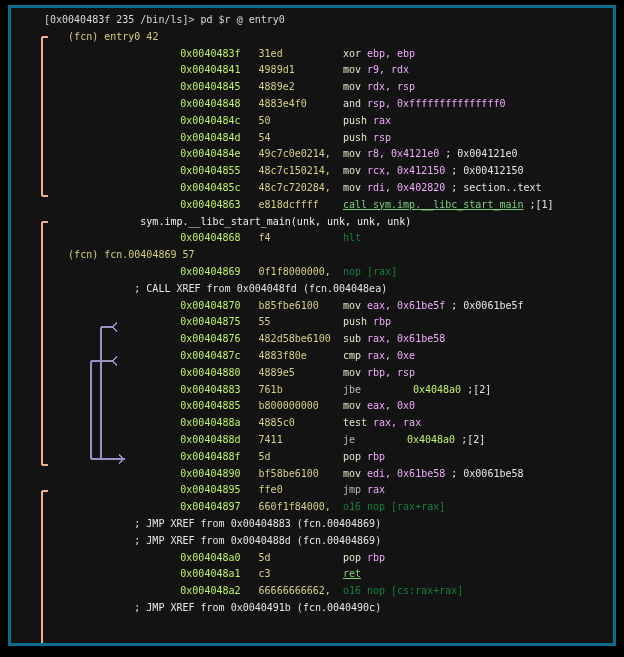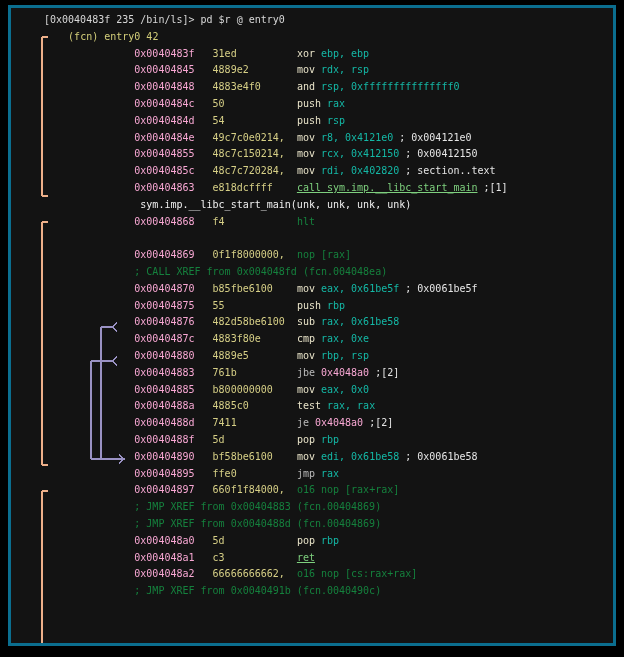"0x0040483f" .c-addr { color: #f9a8d4 -> #bef264; margin-left: none -> 46px }
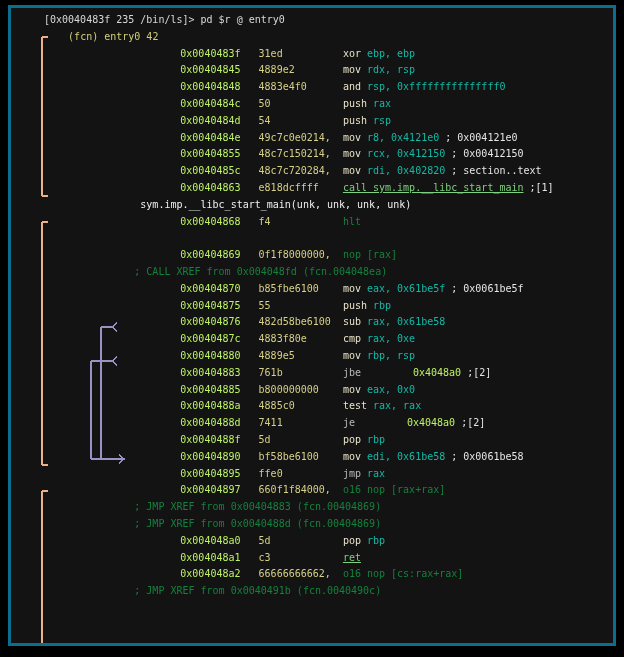"ebp, ebp" .c-reg { color: #14b8a6 -> #f0abfc }
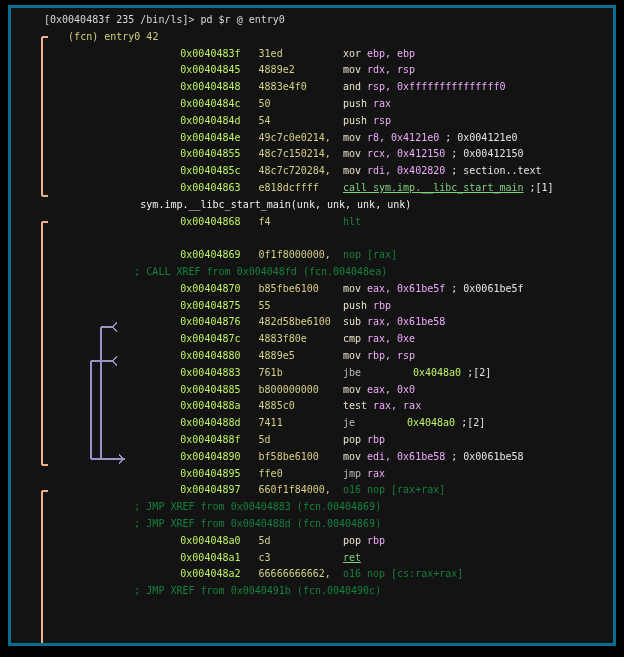"0x00404841 4989d1 mov r9, rdx" div.line { html: none -> <div><span> 0x00404841</span><span> 4989d1 </span><span>mov</span><span> </span><span>r9, rdx</span></div> }
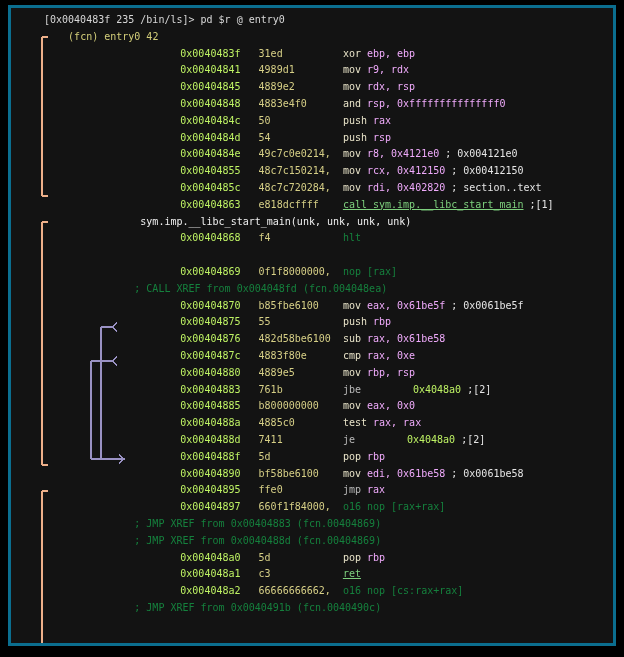"(fcn) fcn.00404869 57" span.c-fcn { html: none -> <span> (fcn) fcn.00404869 57</span> }
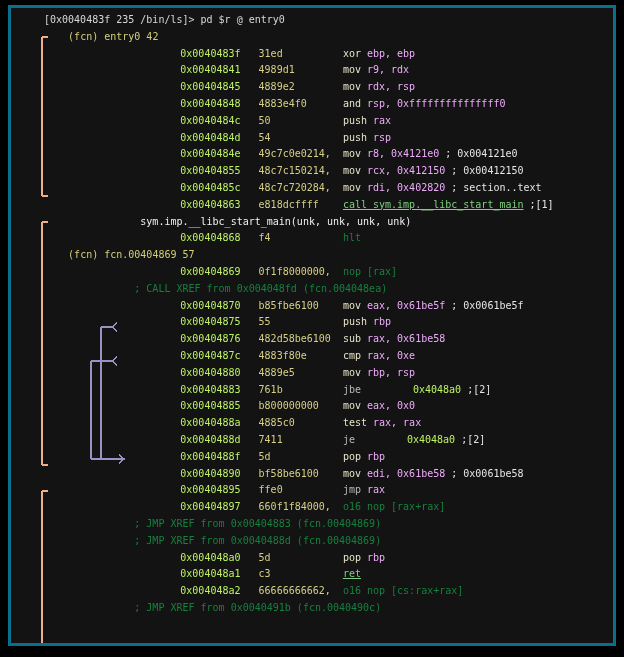"; CALL XREF from 0x004048fd" .c-xref { color: #15803d -> #e5e5e5 }
